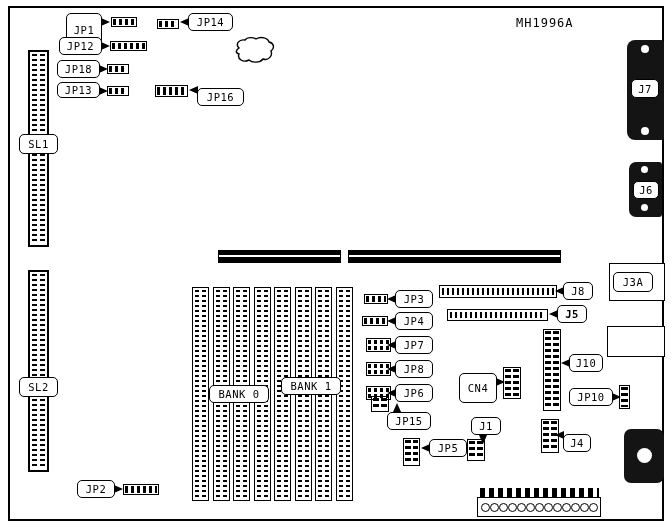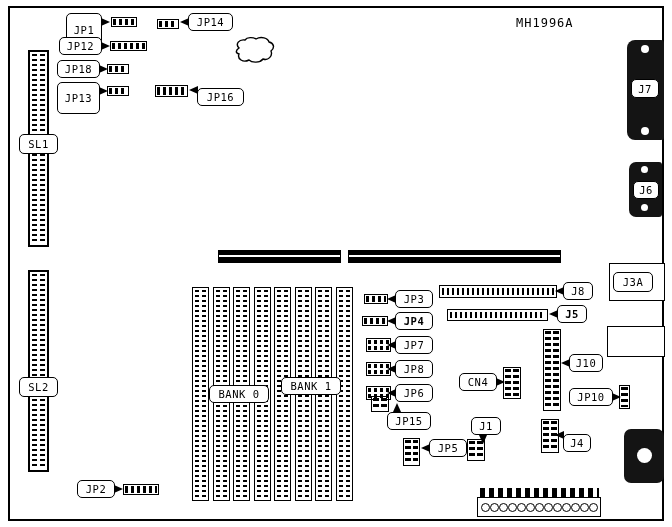"JP13" div.callout { height: 32px -> 16px }
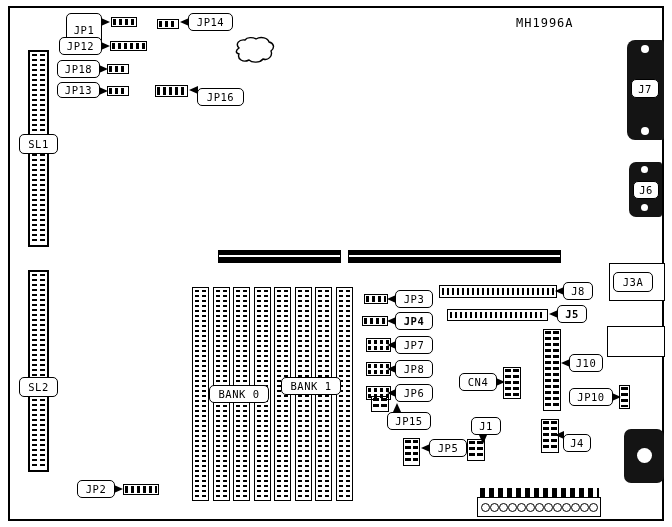"JP4" div.callout { font-weight: bold -> none }
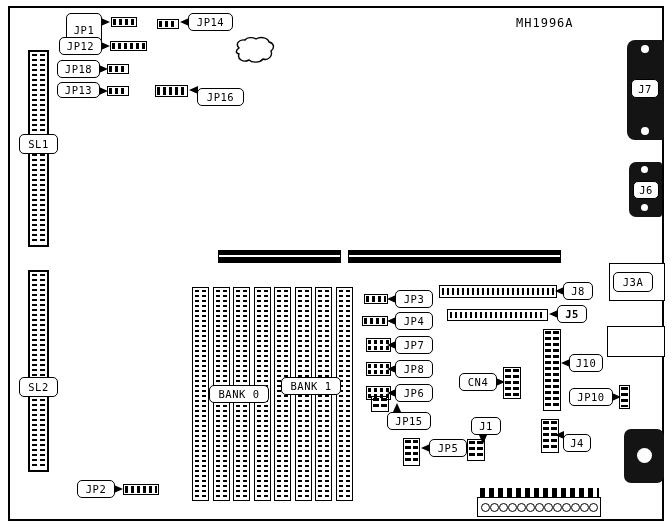"CN4" div.callout { height: 18px -> 30px }
